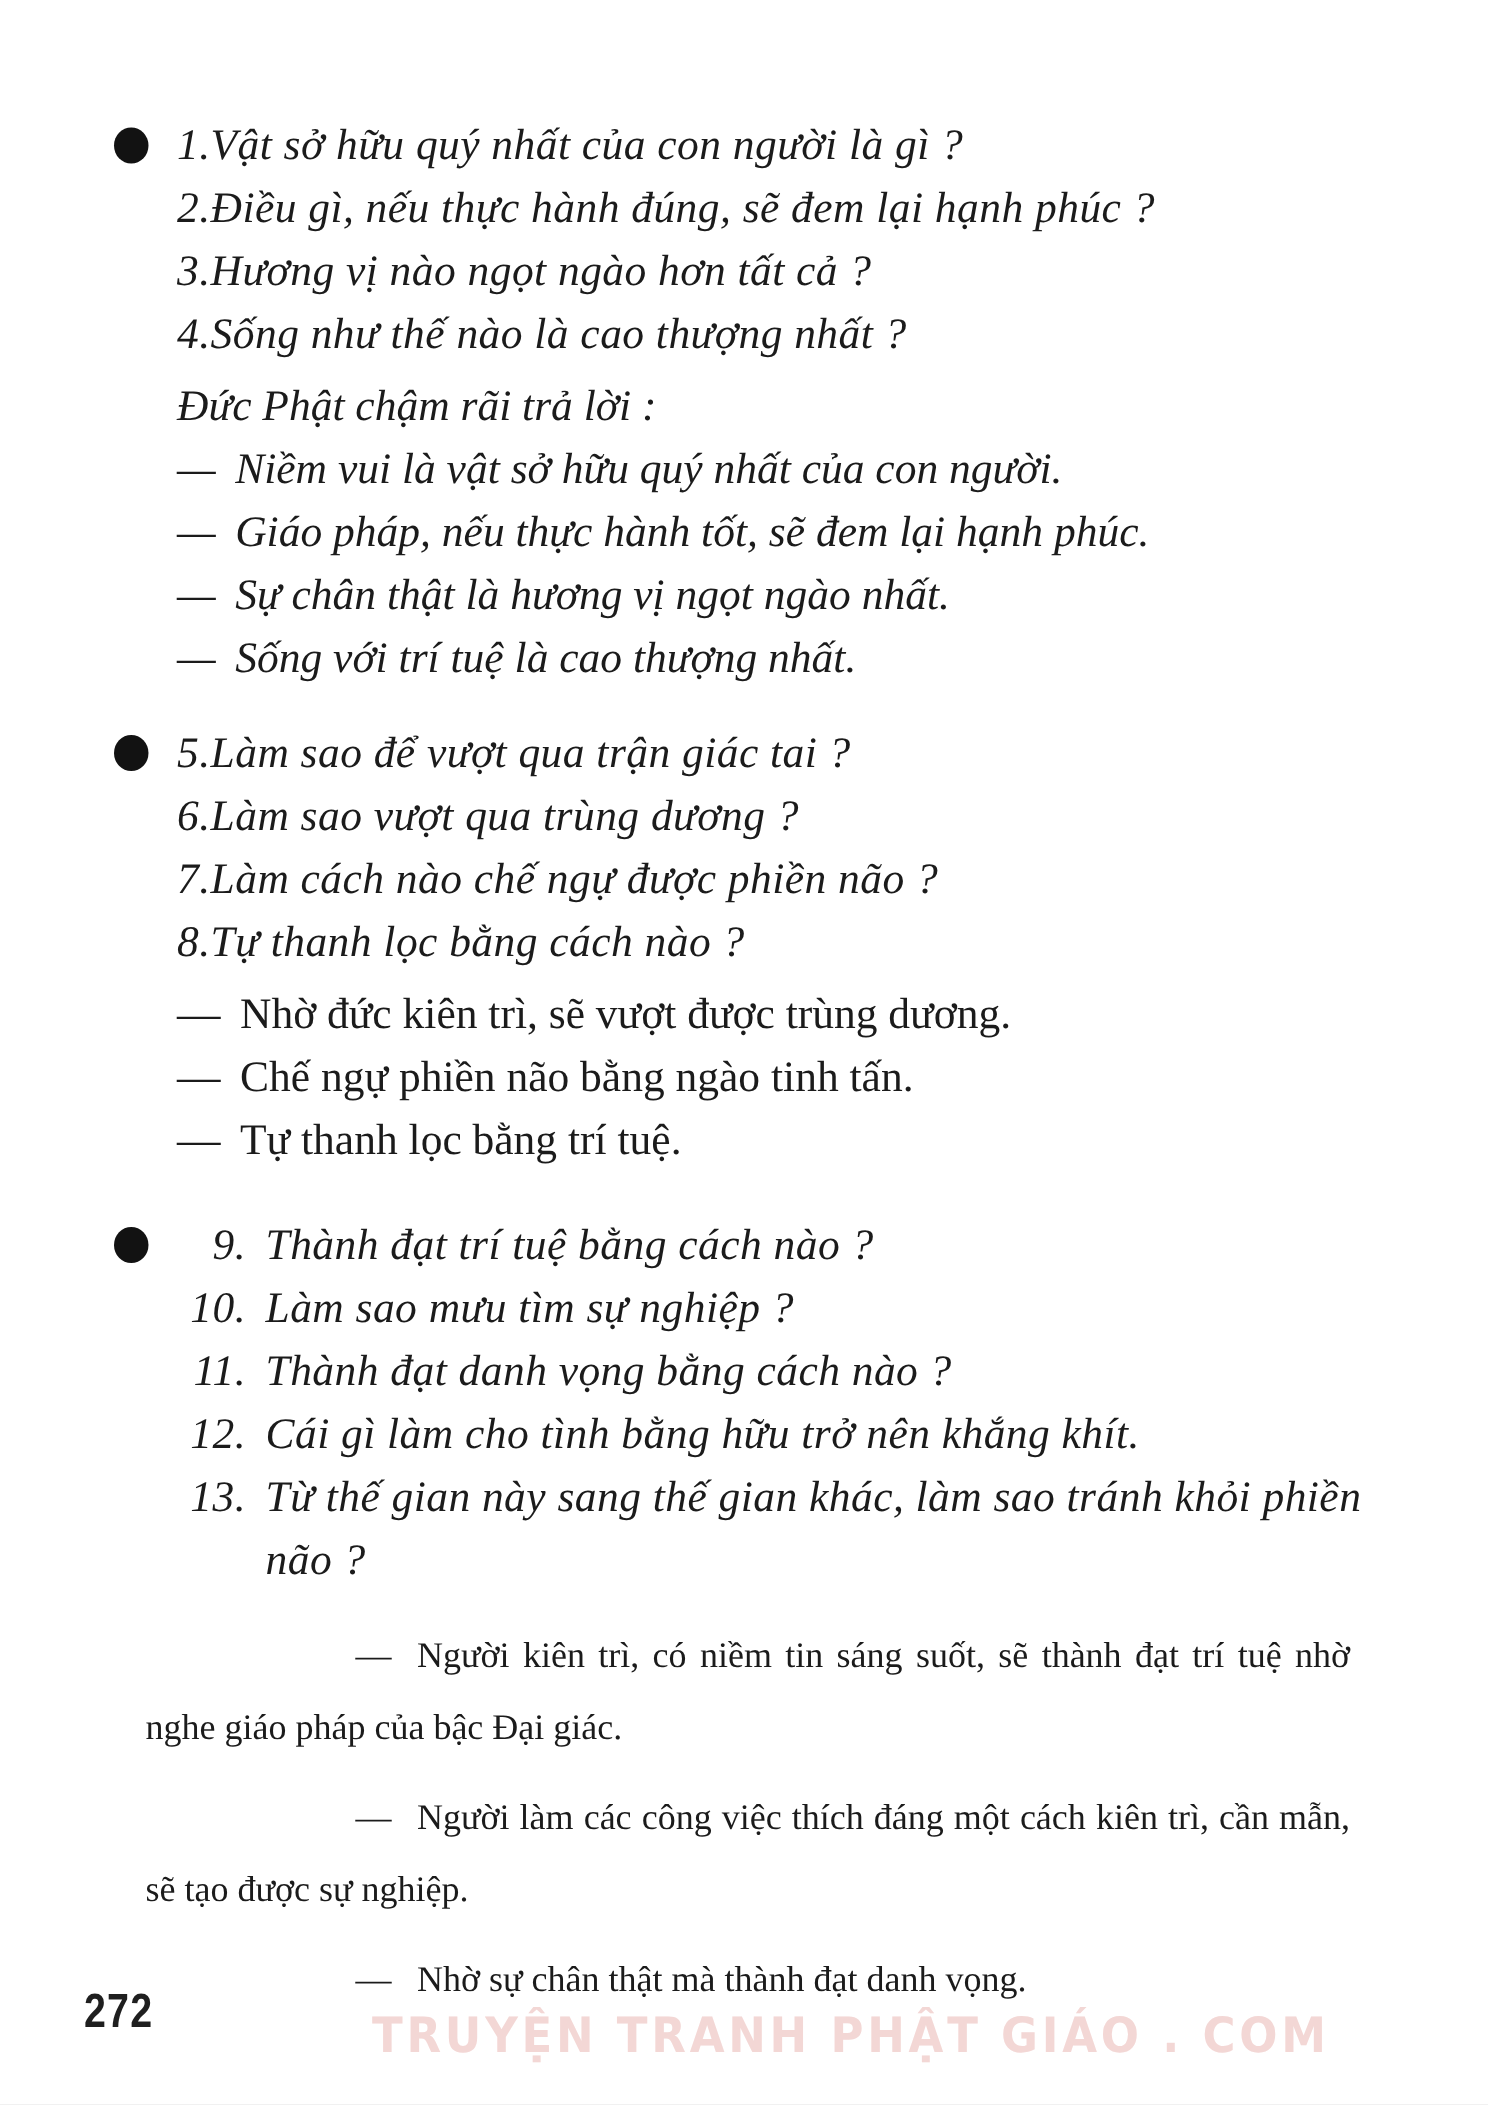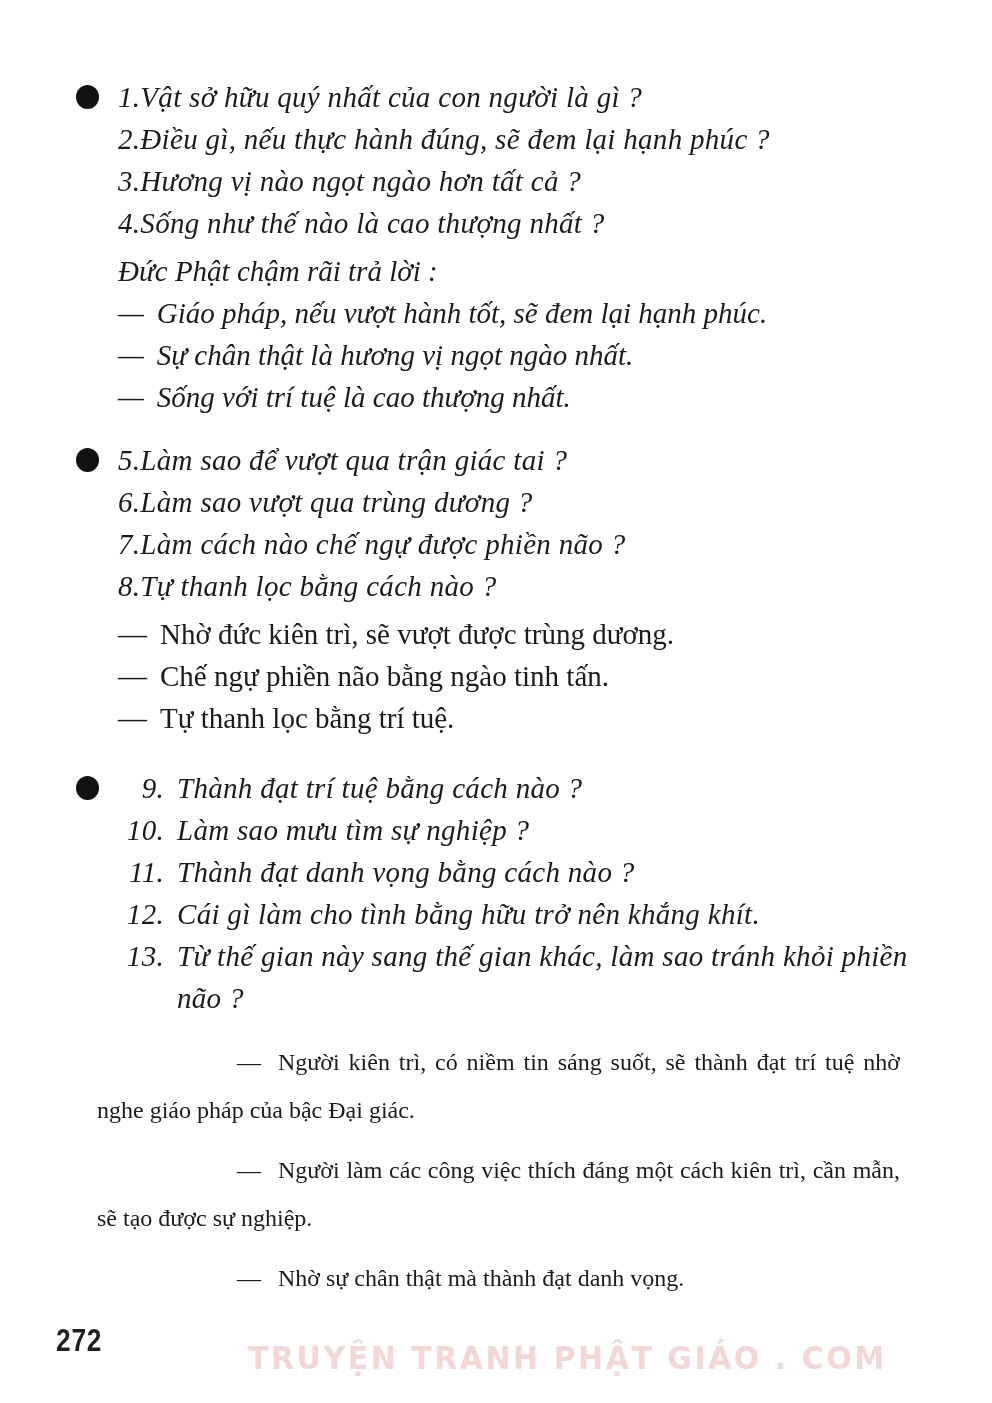"— Niềm vui là vật" div.a-line { html: none -> <div> <span>—</span><span>Niềm vui là vật sở hữu quý nhất của con người.</span> </div> }
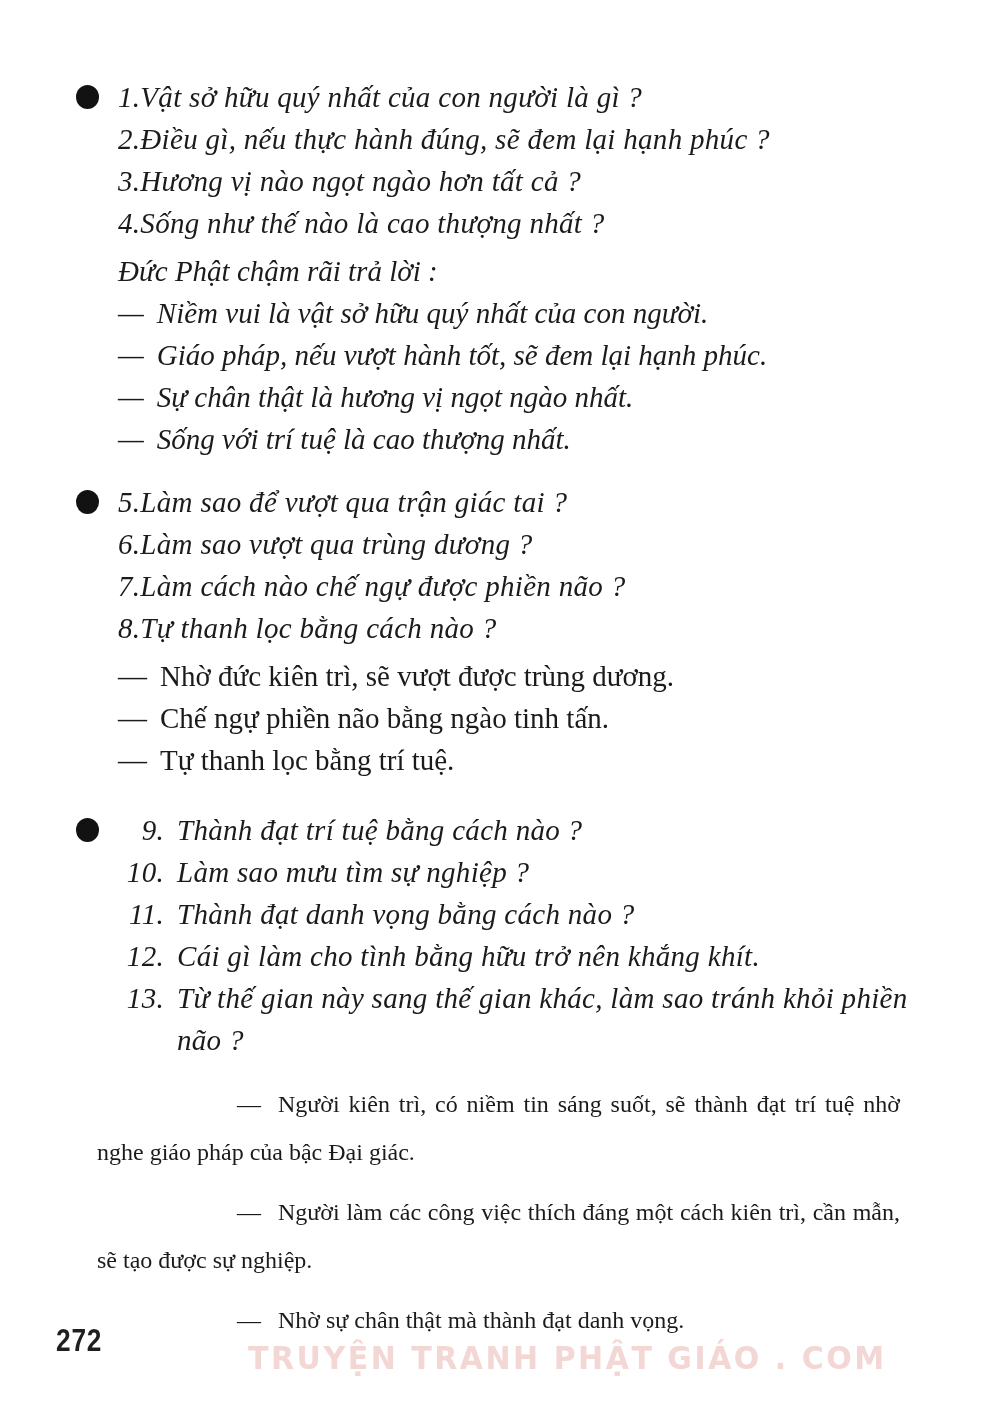"Giáo pháp, nếu vượt hành" span { text: vượt -> thực }
